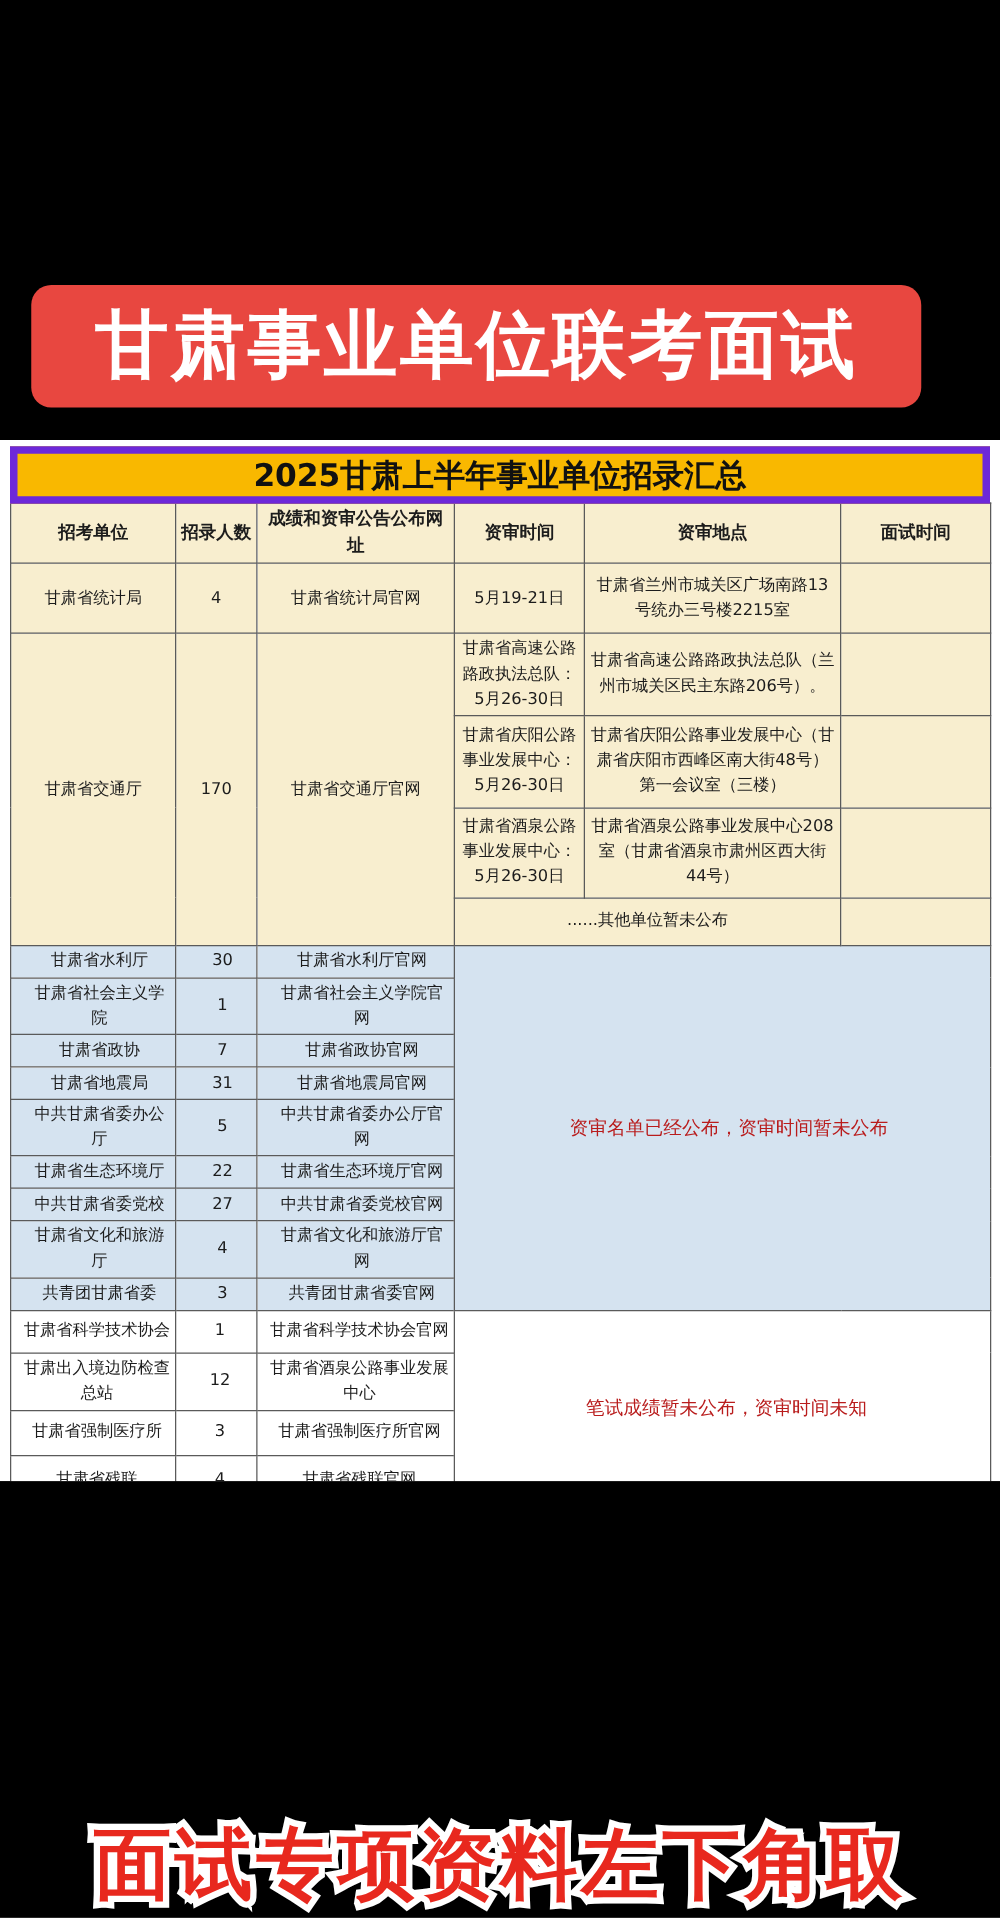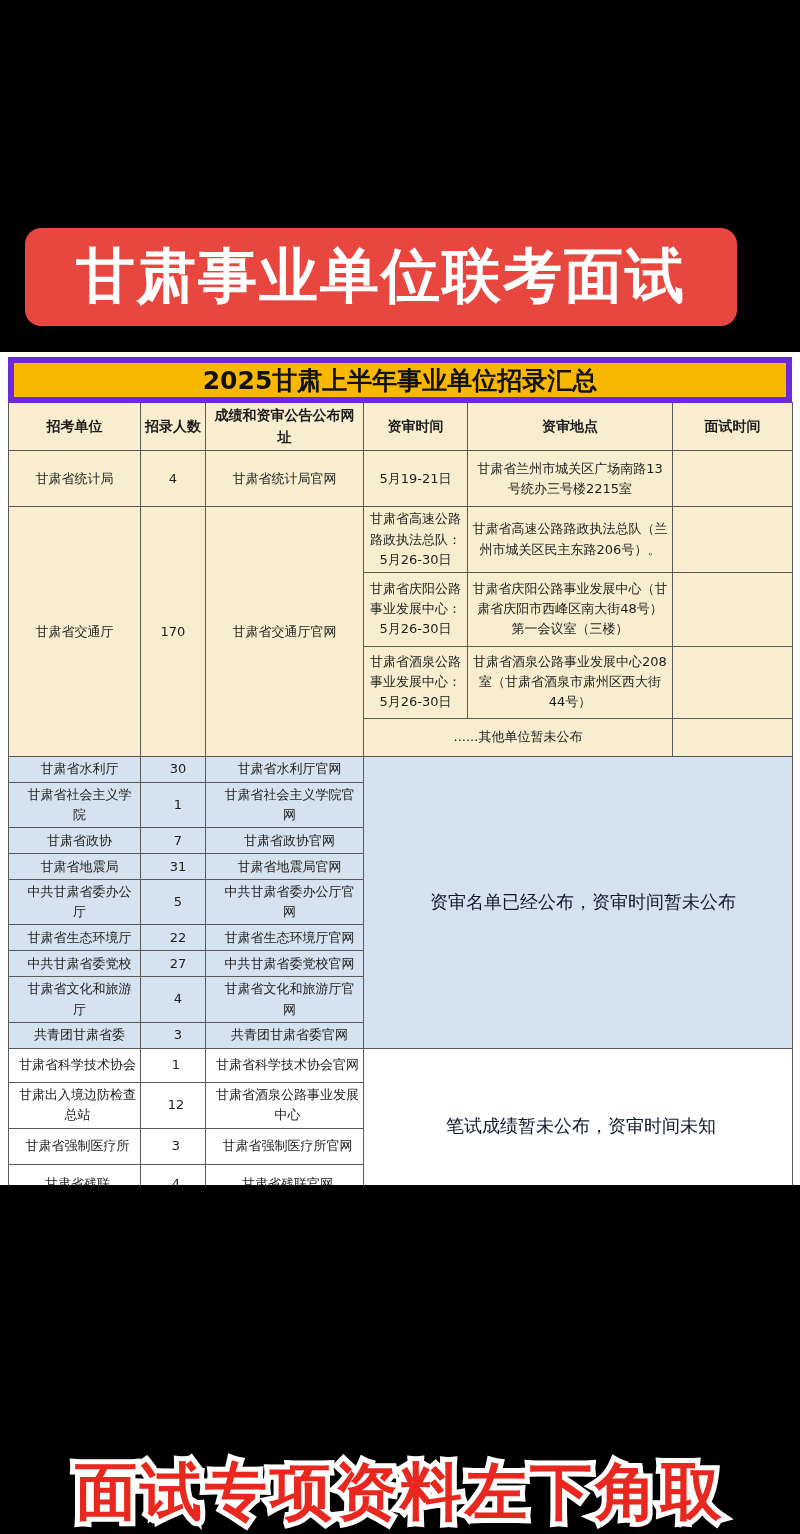"资审名单已经公布，资审时间暂未公布" td.note { color: #0f172a -> #b91c1c; font-size: 18px -> 15px }
